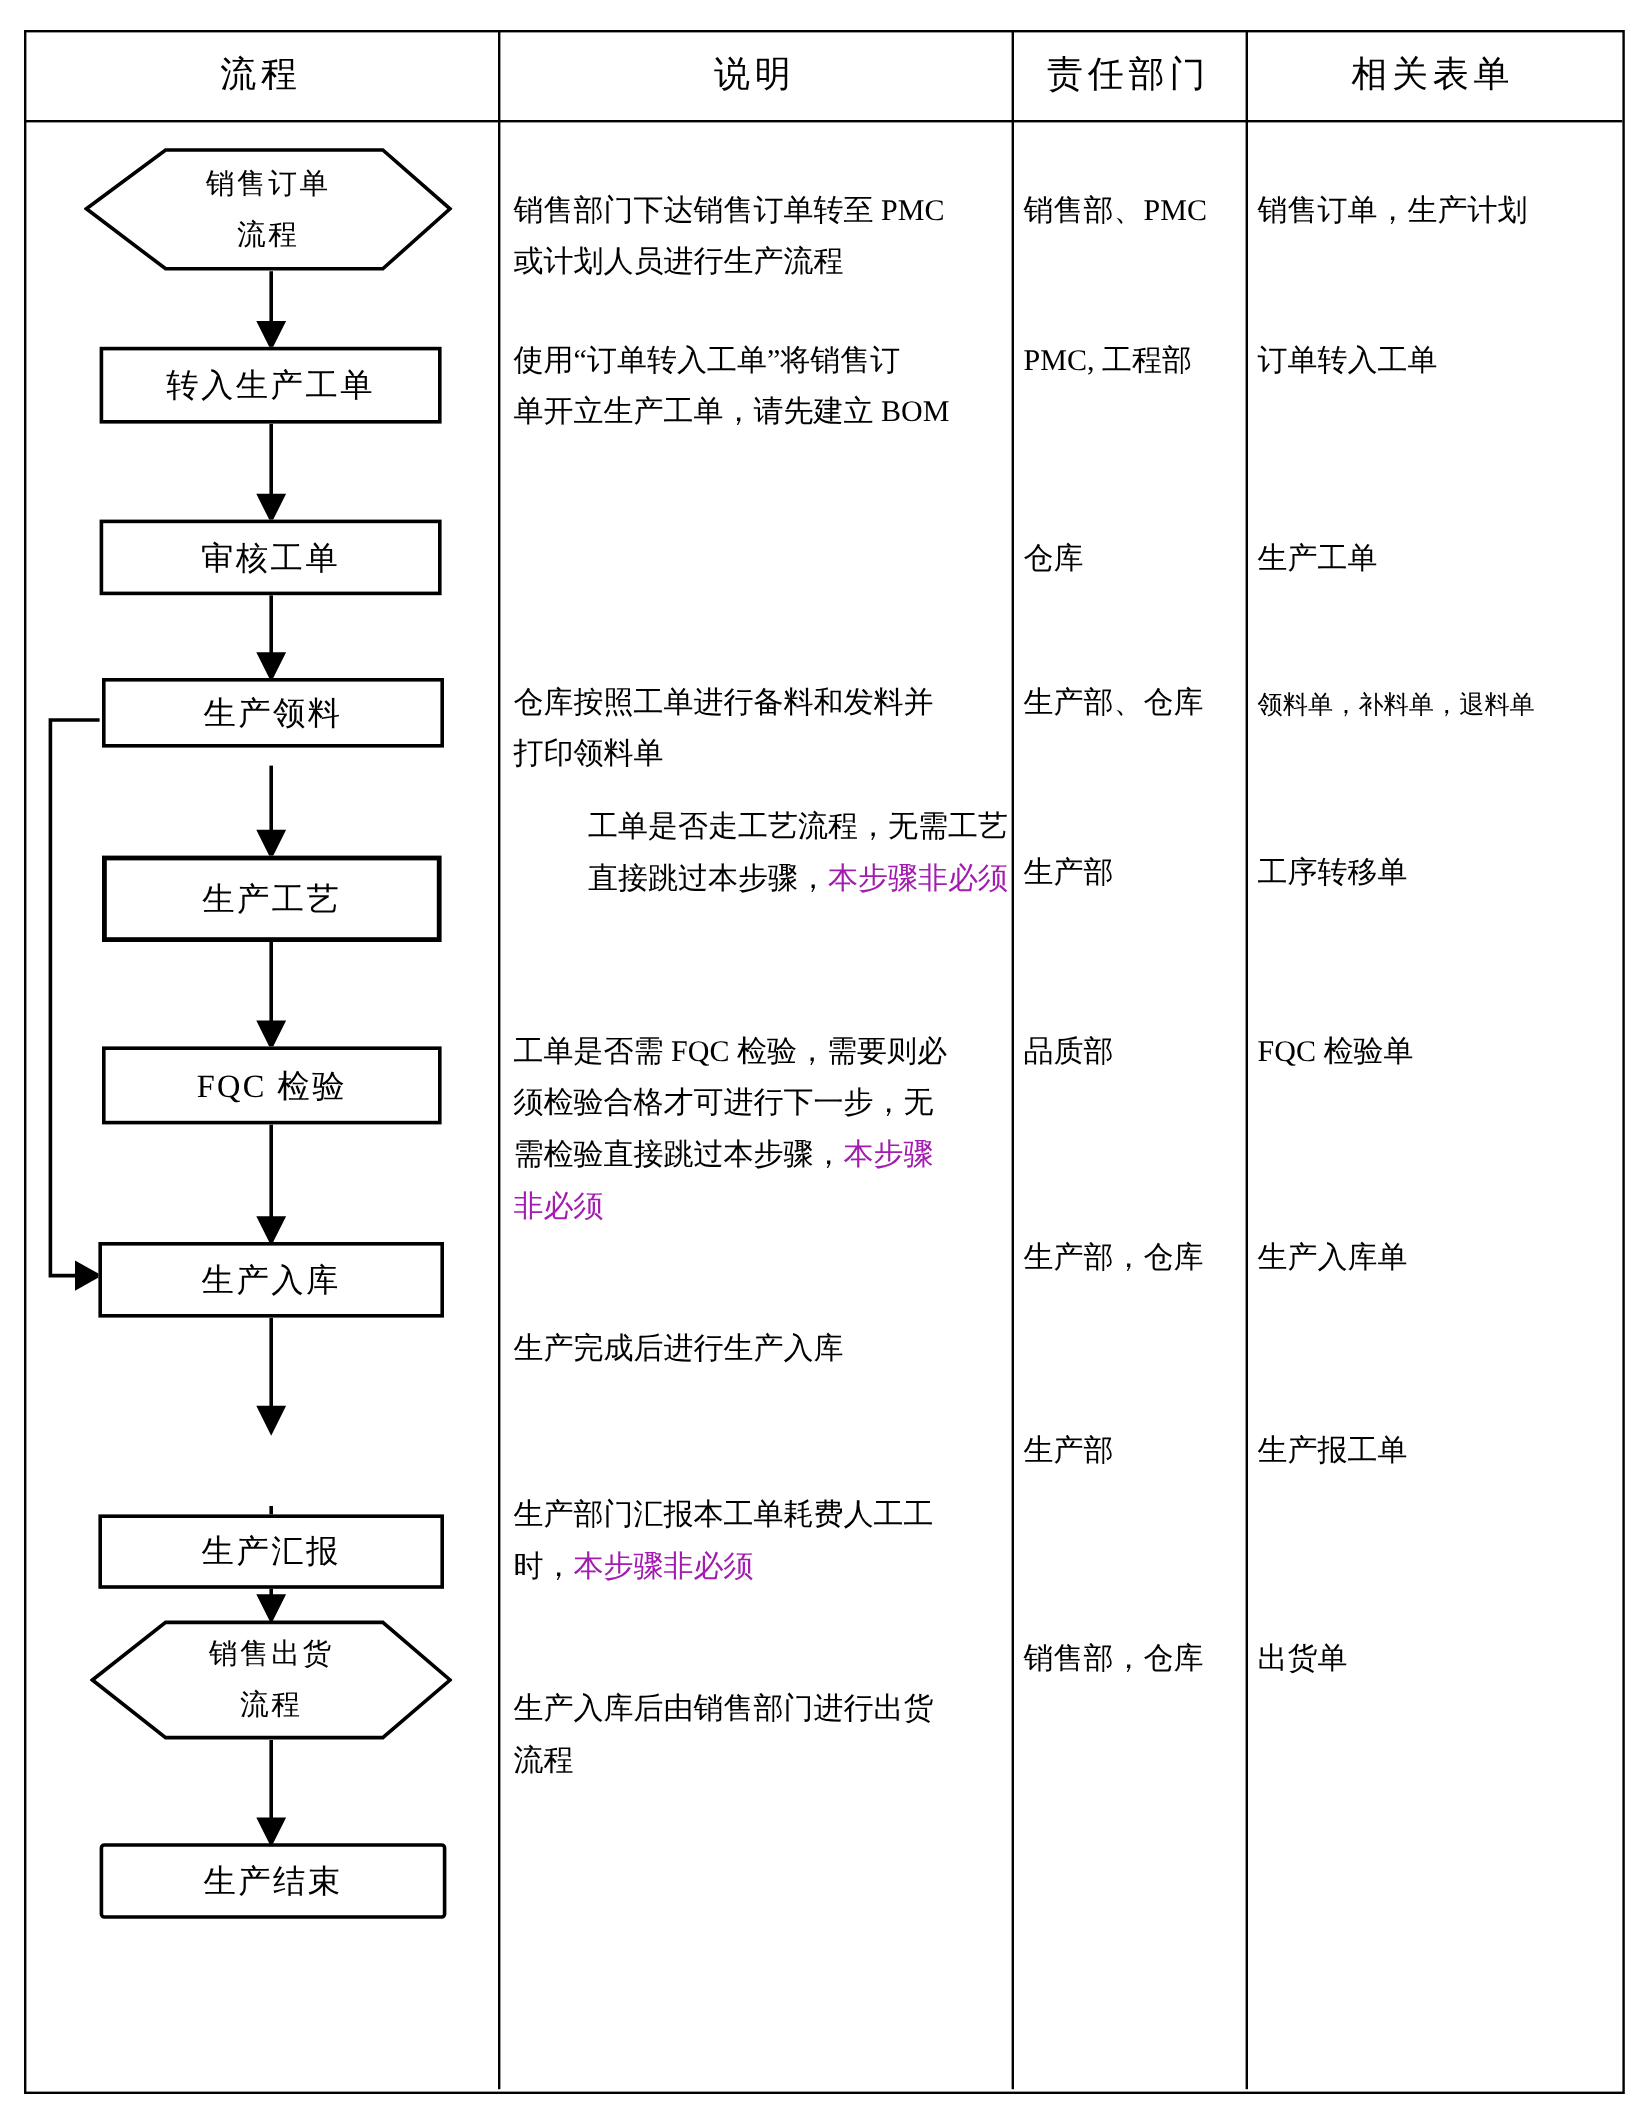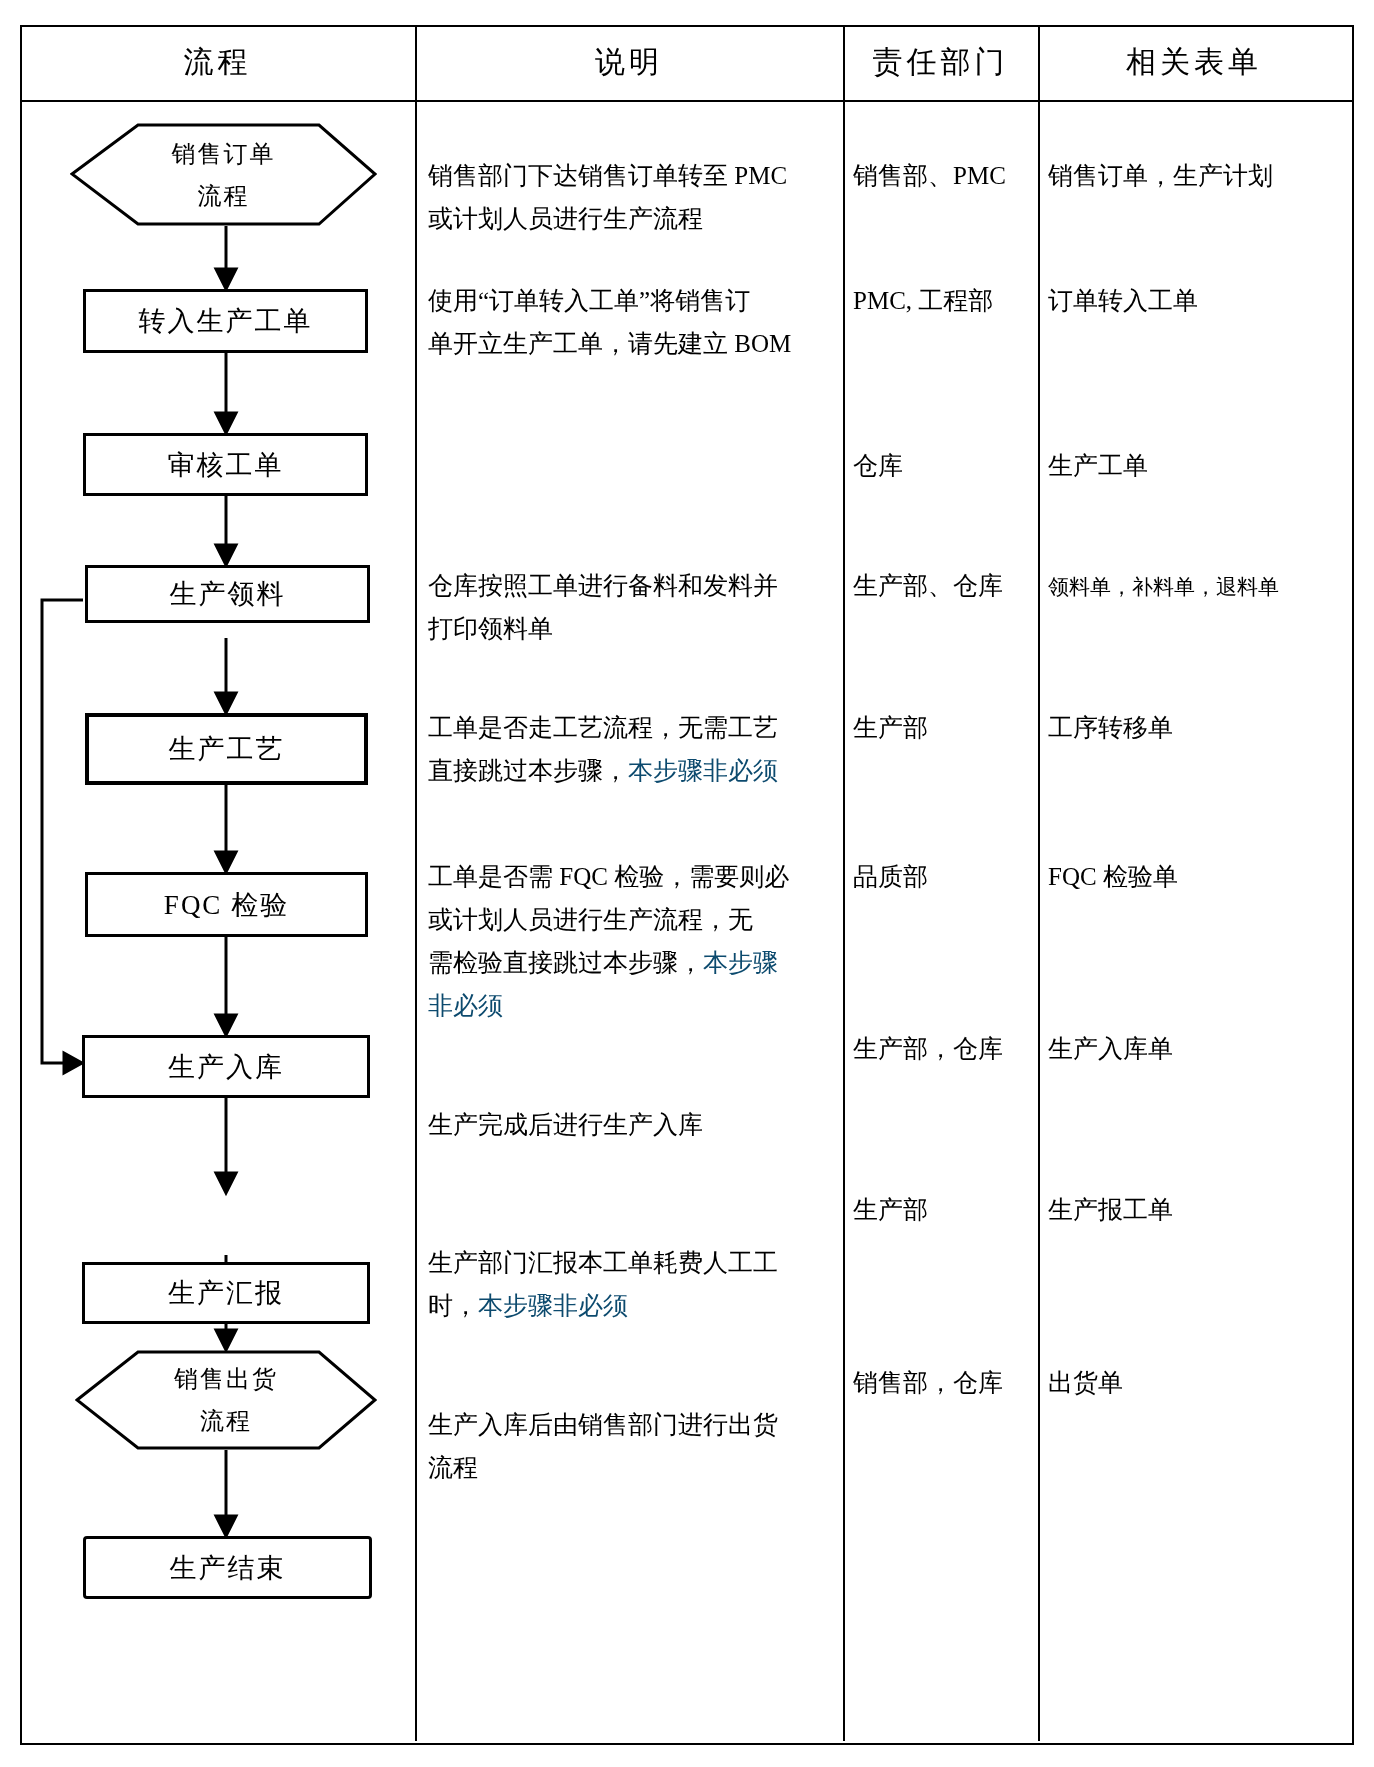"工单是否走工艺流程，无需工艺" div.txtblock { text-align: none -> right; top: 706px -> 668px }
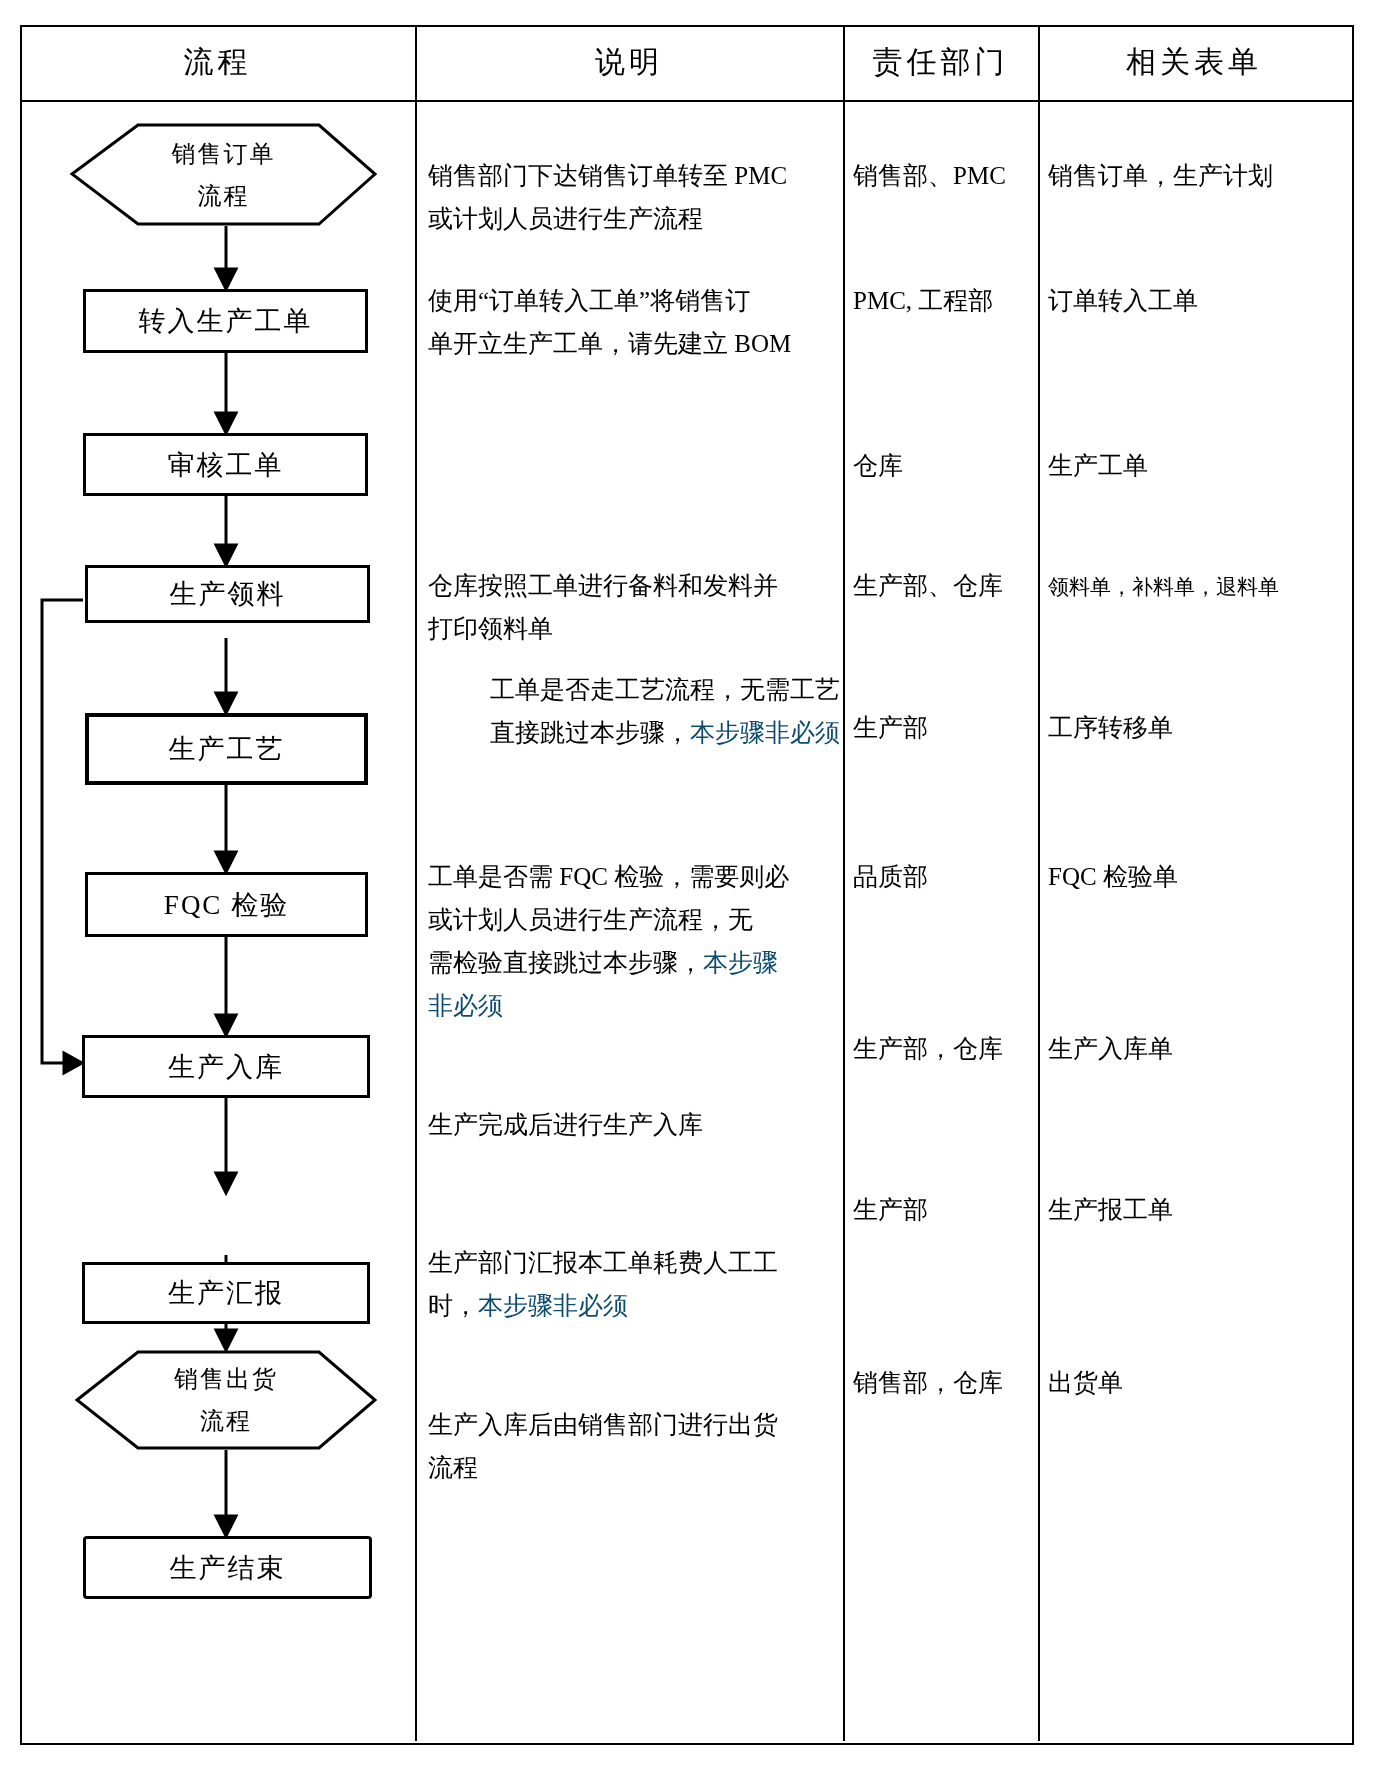"本步骤非必须" .red { color: #0c4a6e -> #a21caf }
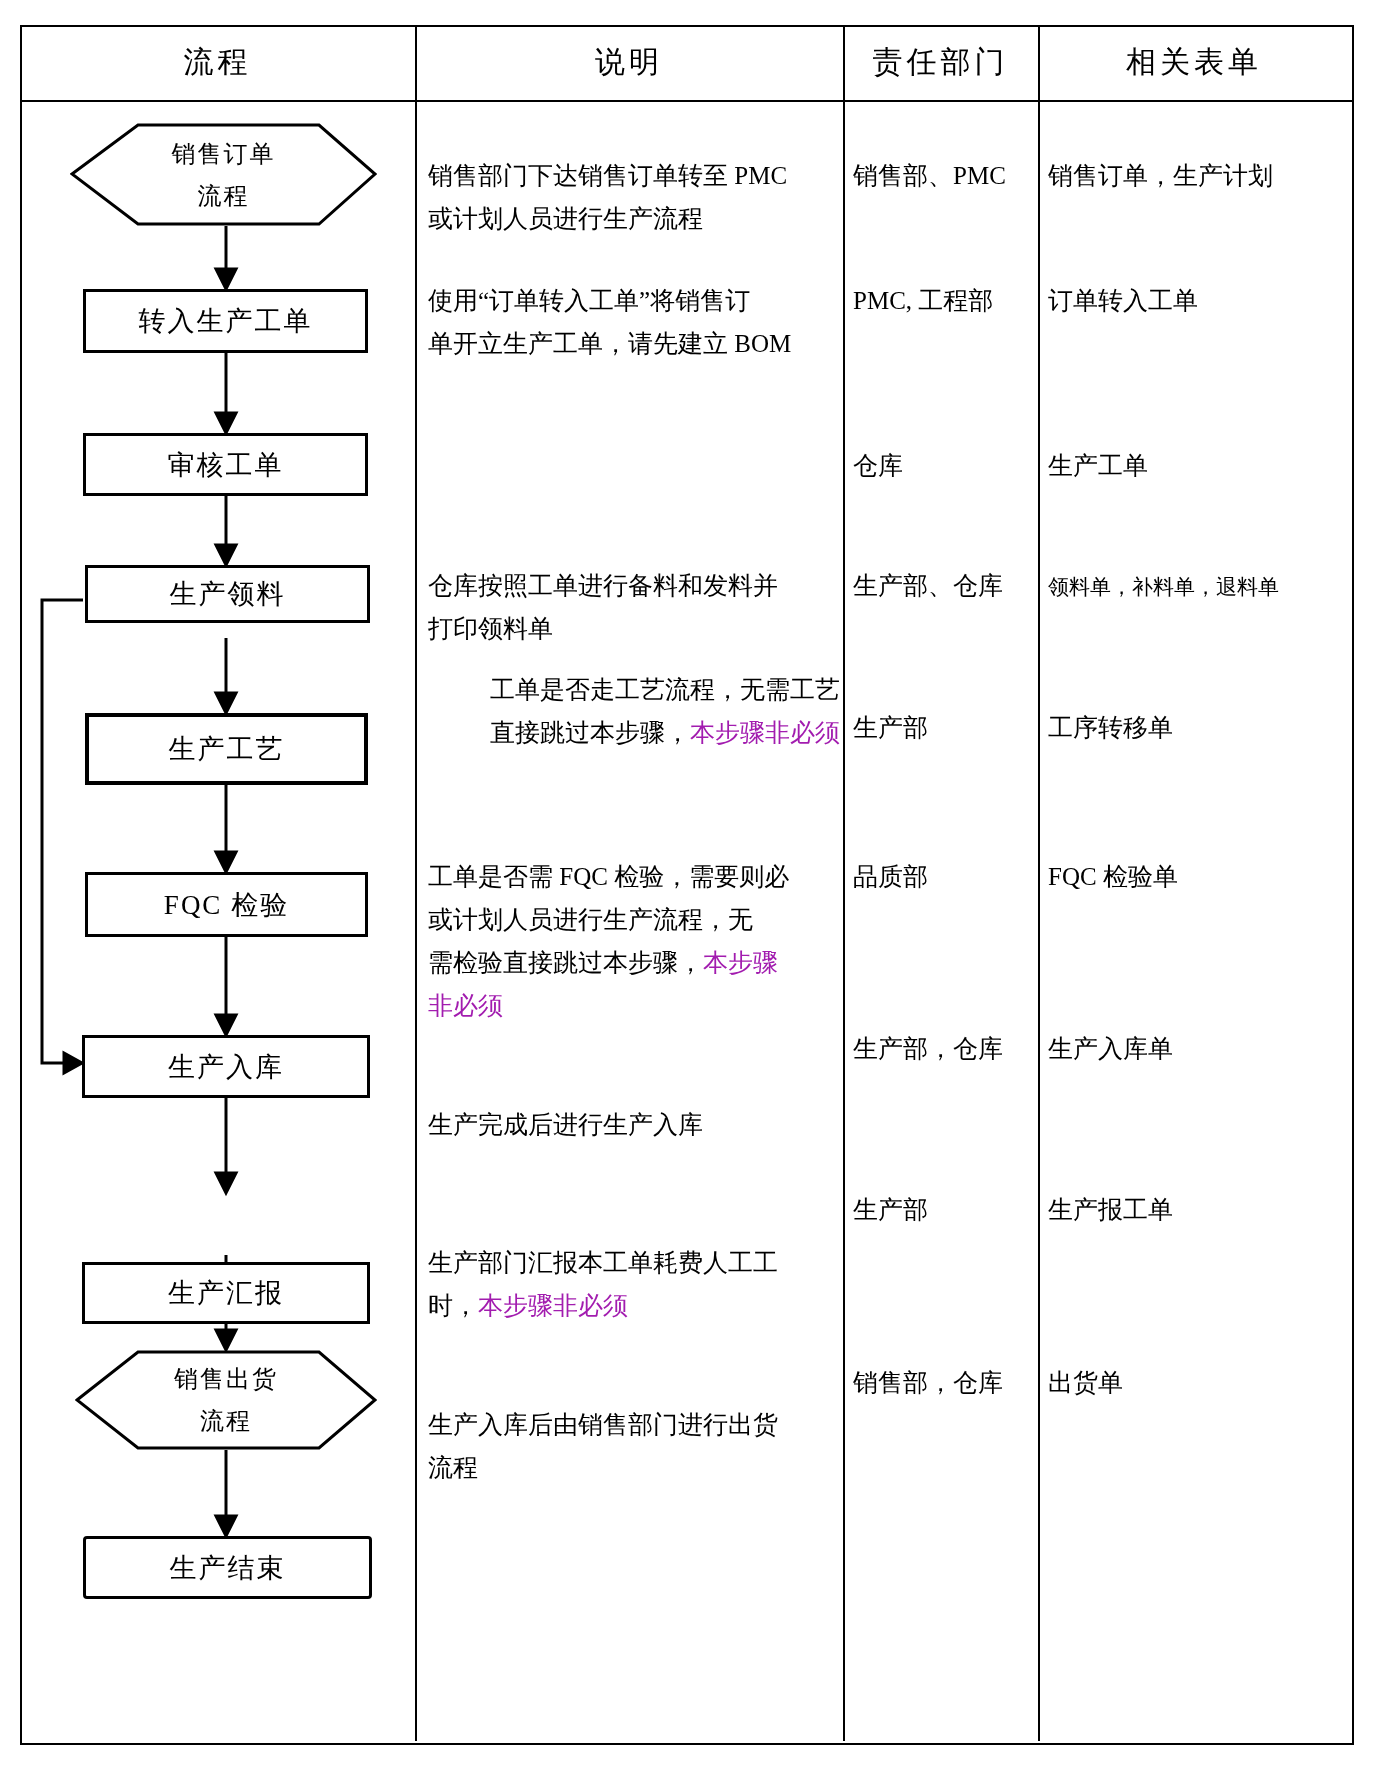"或计划人员进行生产流程，无" div.line { text: 或计划人员进行生产流程 -> 须检验合格才可进行下一步 }
